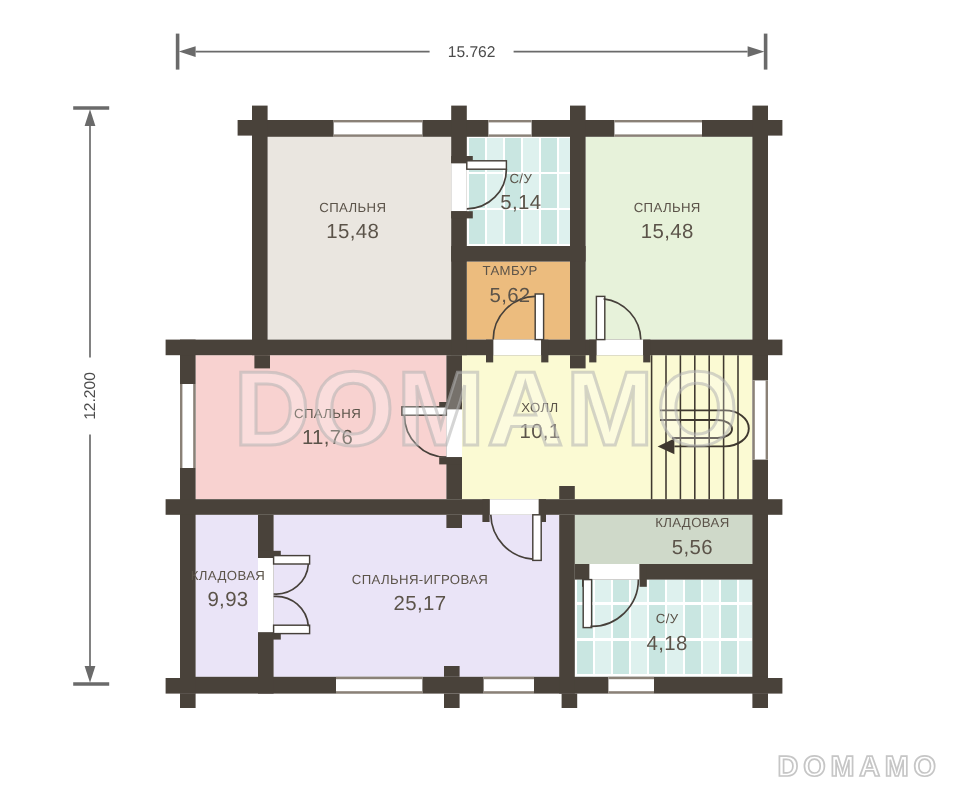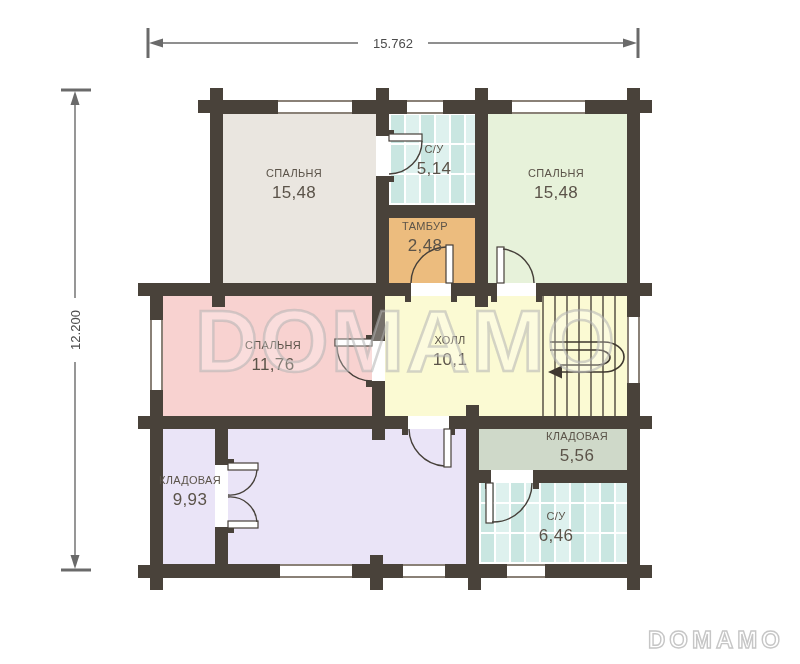"2,48" span.area { text: 2,48 -> 5,62 }
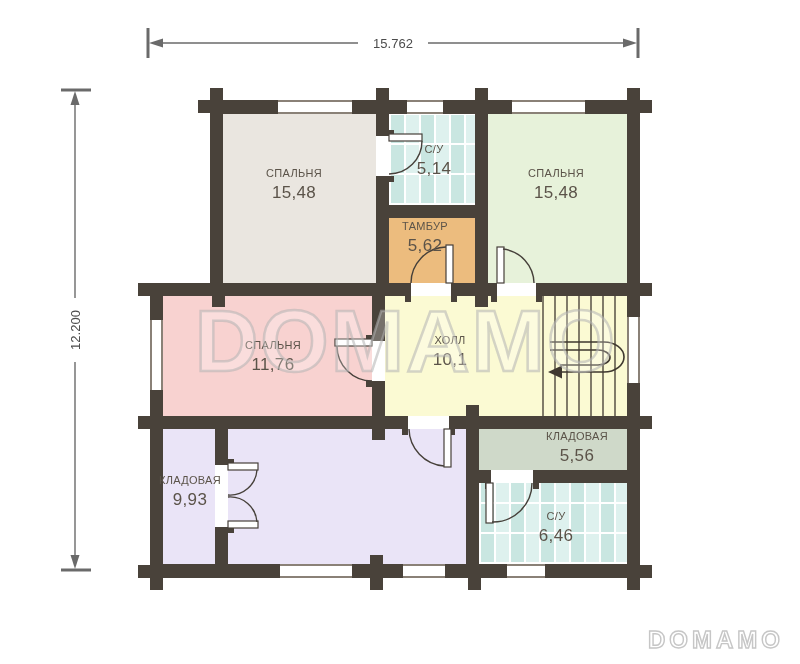"СПАЛЬНЯ-ИГРОВАЯ" div.room-label { html: none -> <div> <span>СПАЛЬНЯ-ИГРОВАЯ</span> <span>25,17</span> </div> }
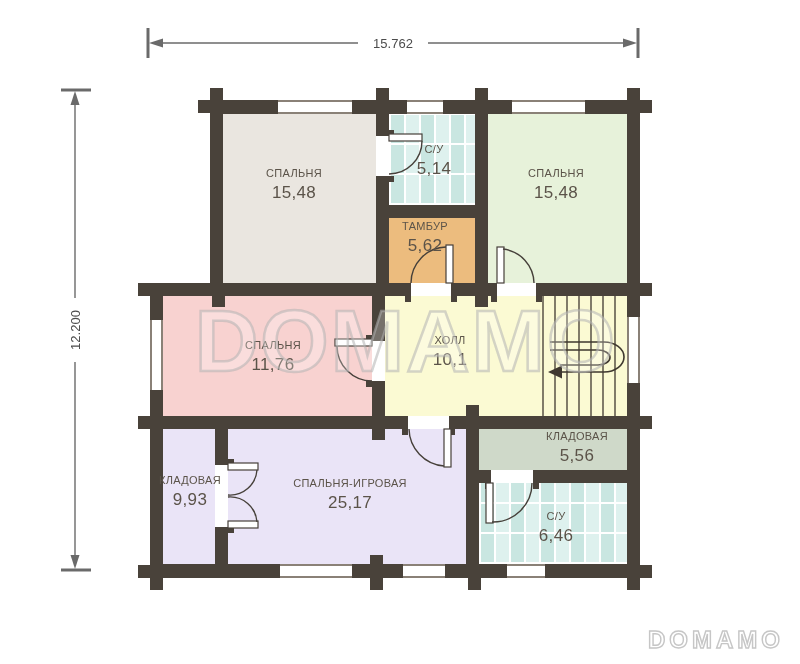"6,46" span.area { text: 6,46 -> 4,18 }
